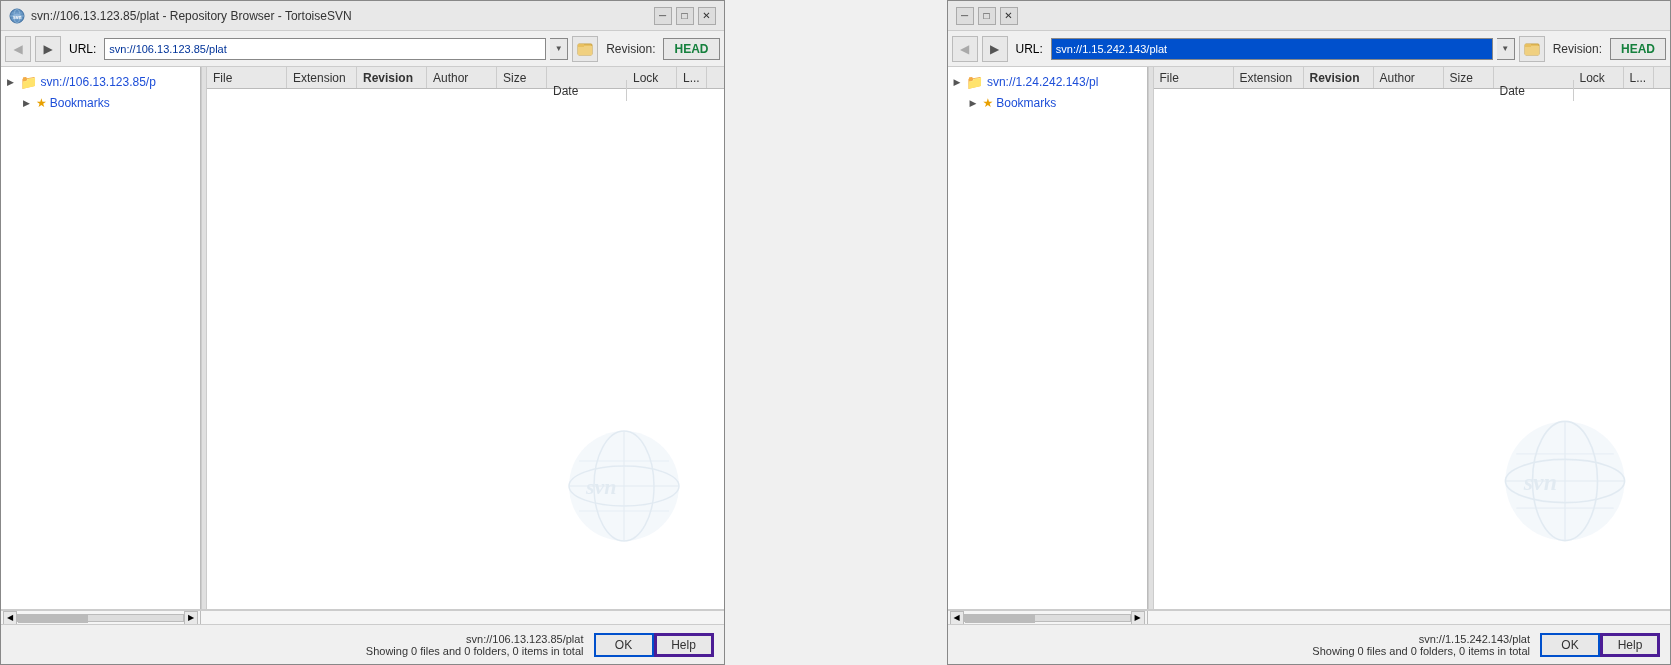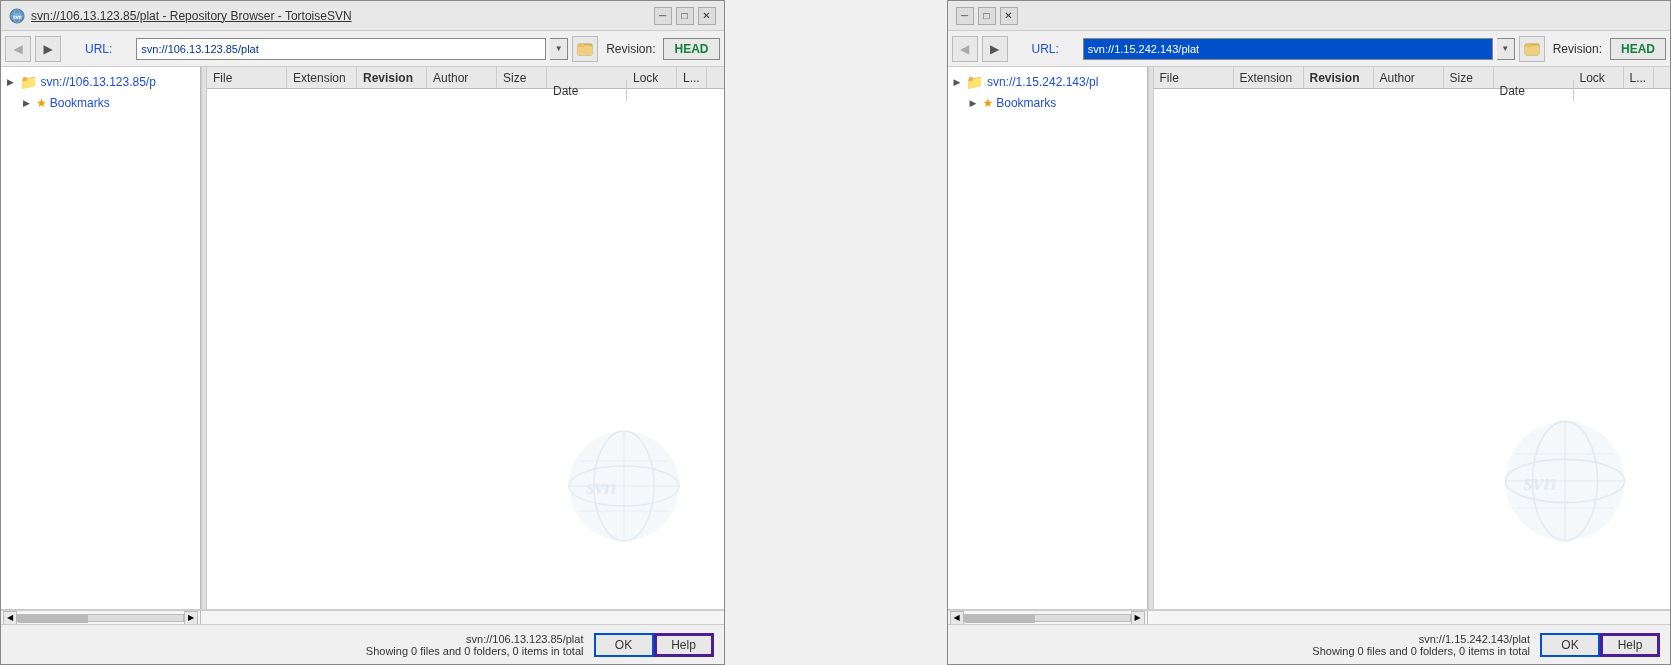"svn://106.13.123.85/plat - Repository" .title-bar-left { text-decoration: underline -> none }
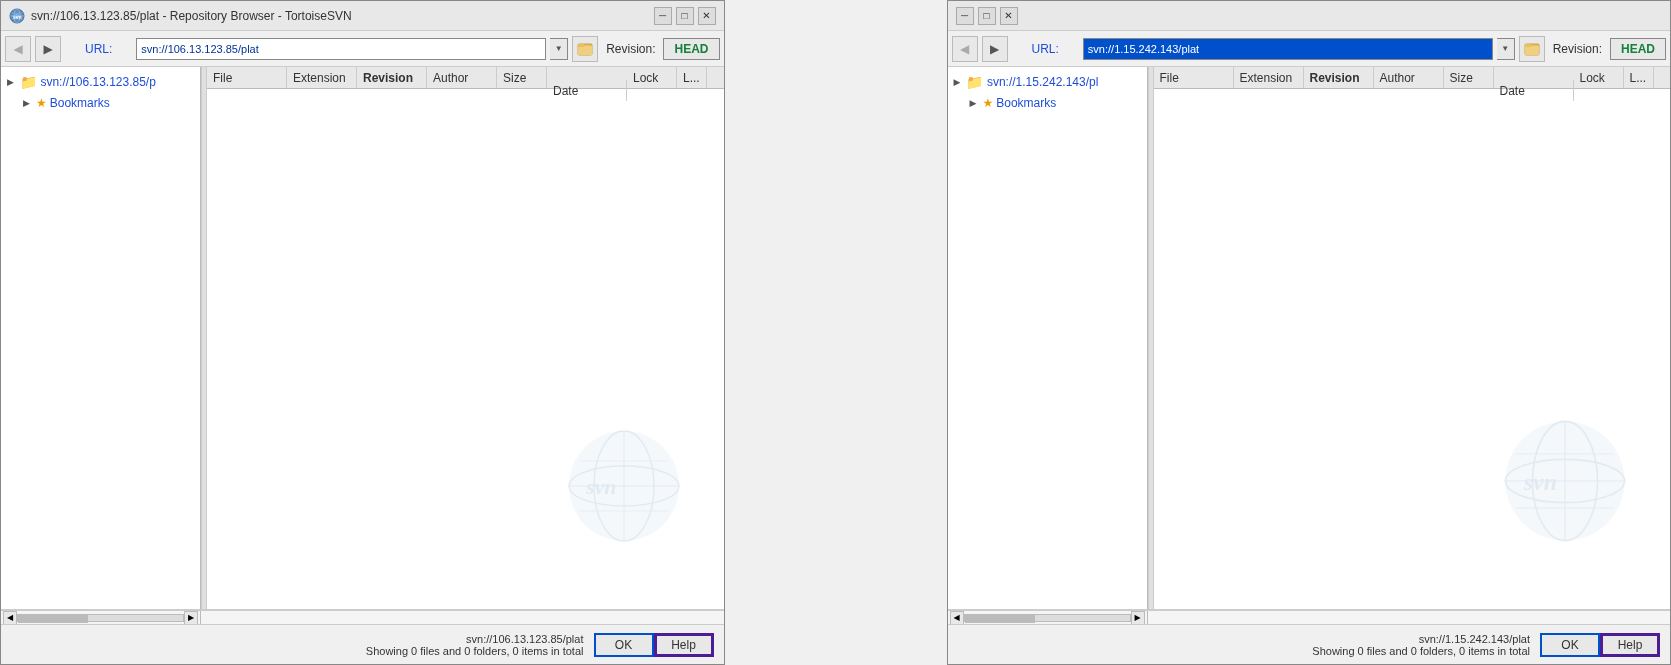"URL:" .url-label { color: #1d4ed8 -> #000000; margin: 0 20px -> 0 4px }
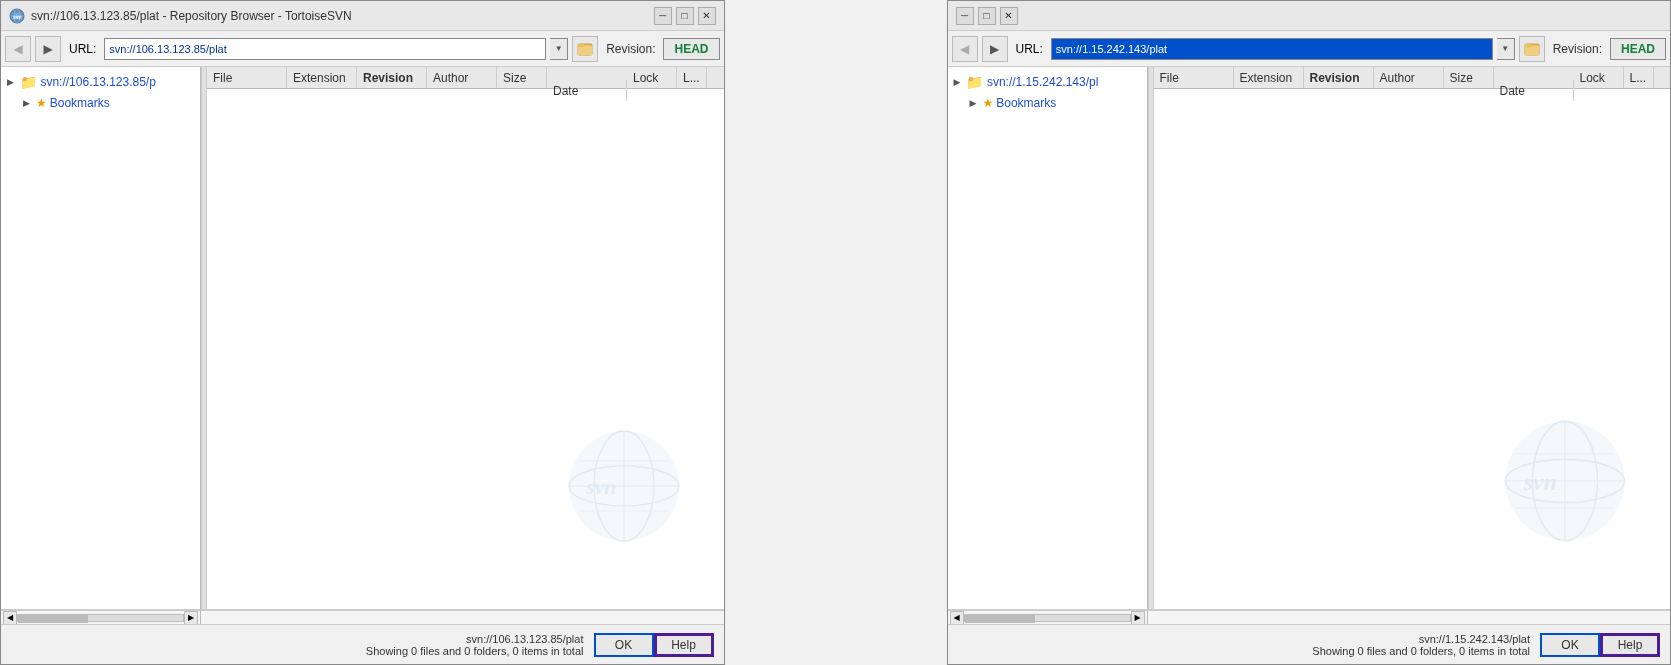"svn://1.15.242.143/pl" span.tree-label { text: svn://1.15.242.143/pl -> svn://1.24.242.143/pl }
